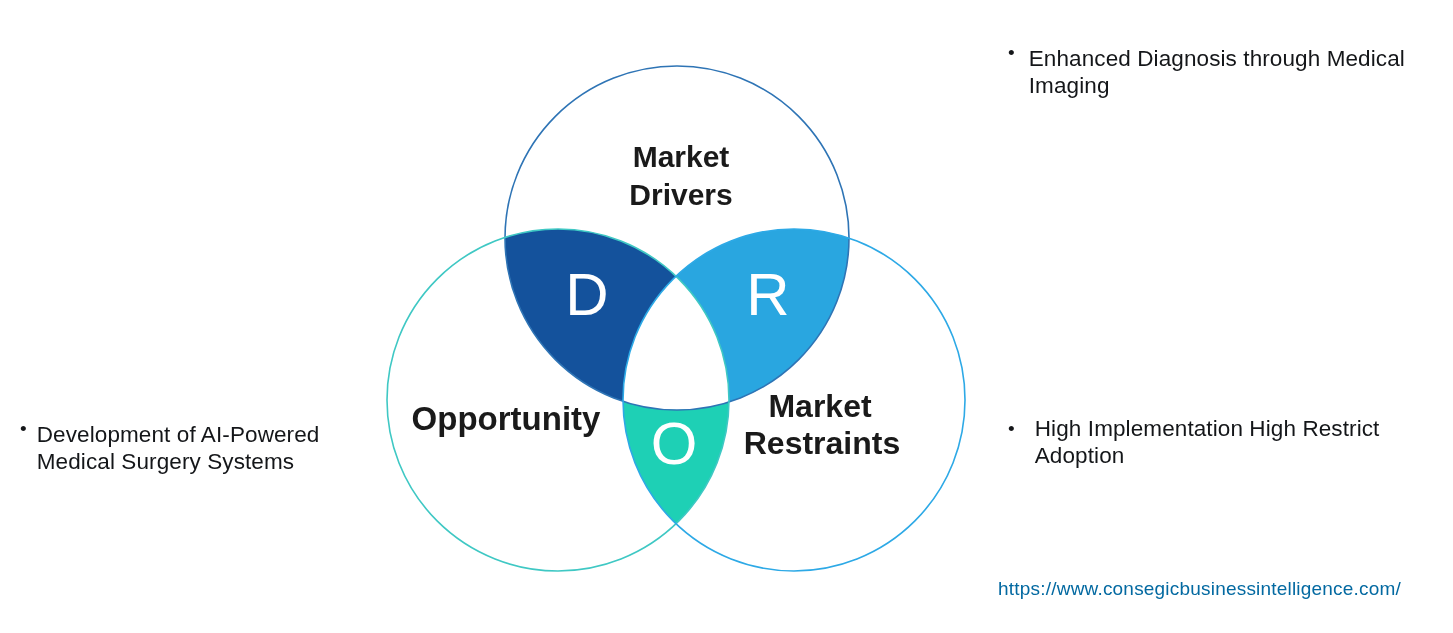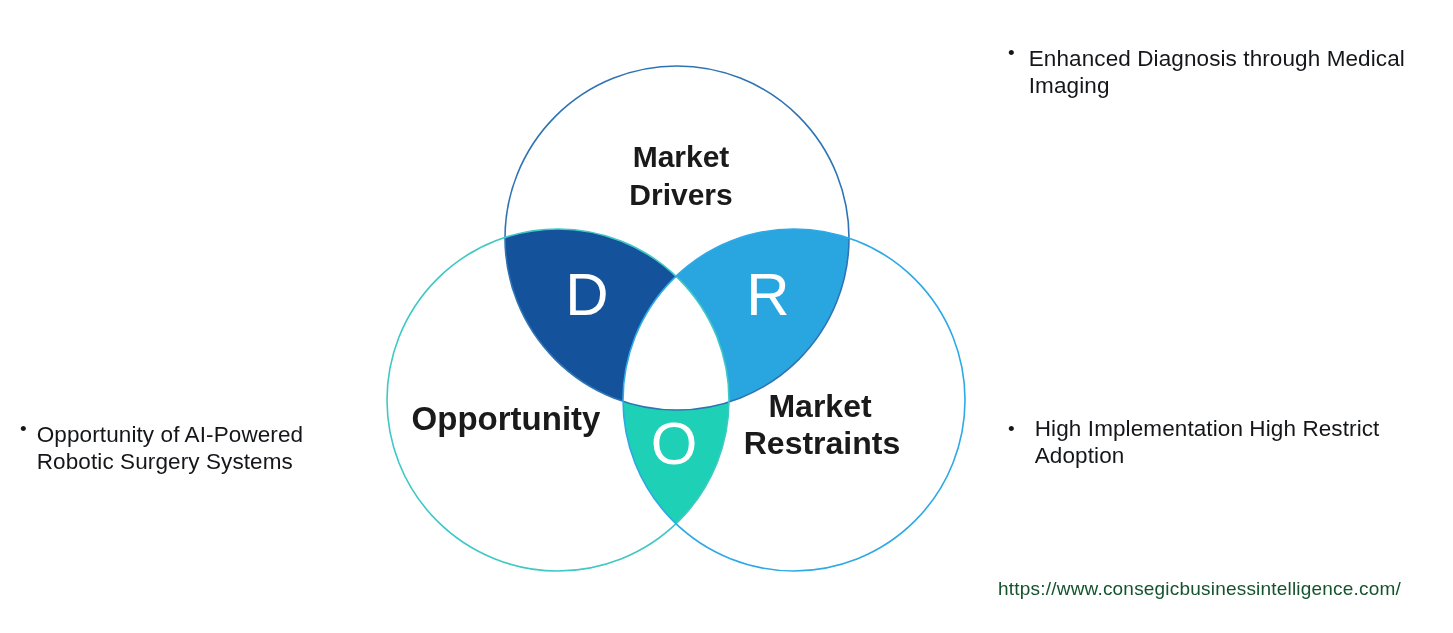"Opportunity of AI-Powered Robotic" span.note-text { text: Opportunity of AI-Powered Robotic -> Development of AI-Powered Medical }
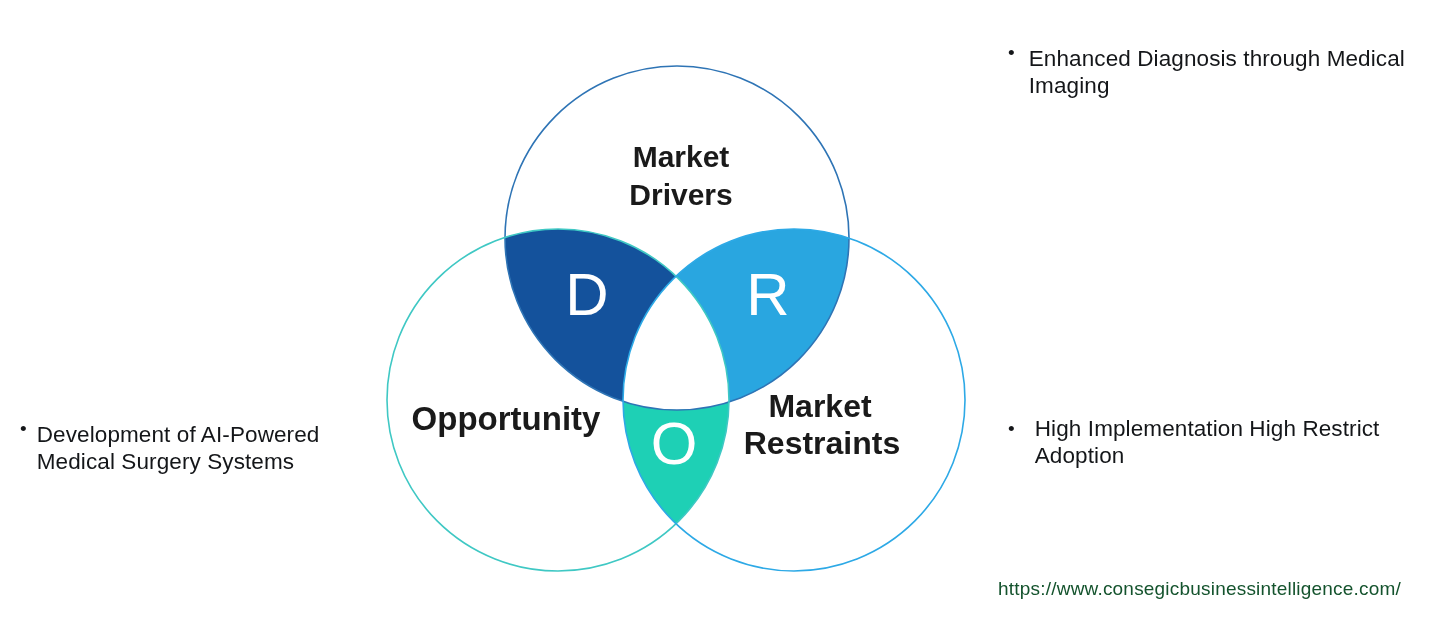"https://www.consegicbusinessintelligence" .source-url { color: #14532d -> #0369a1 }
